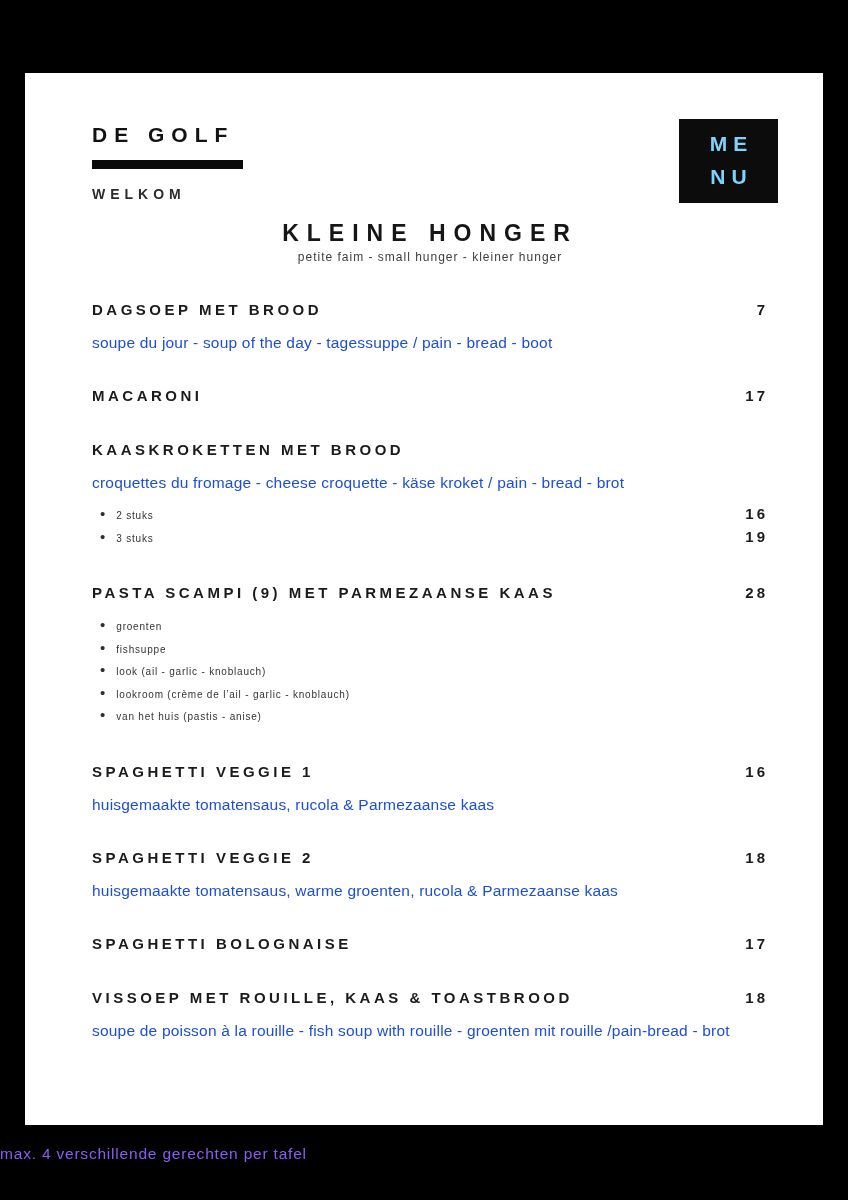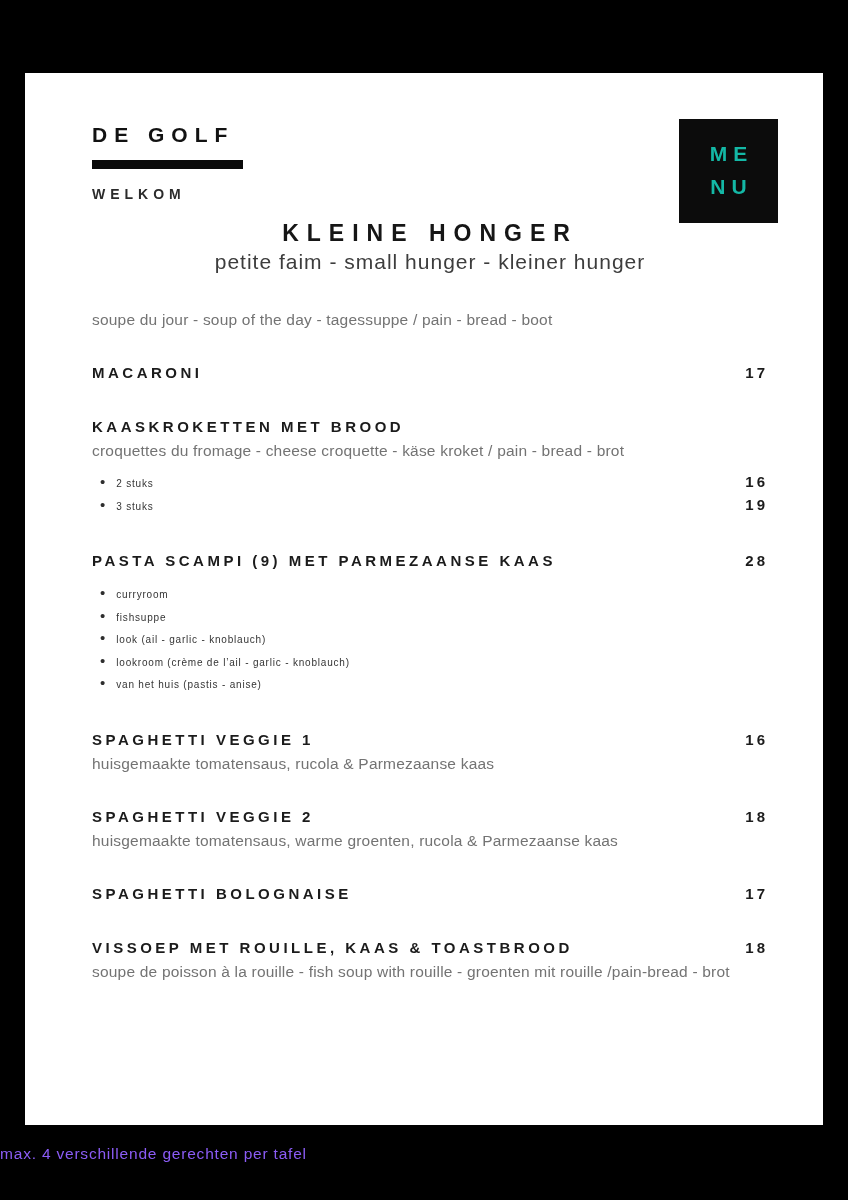"ME" .menu-badge { color: #14b8a6 -> #7dd3fc; height: 104px -> 84px }
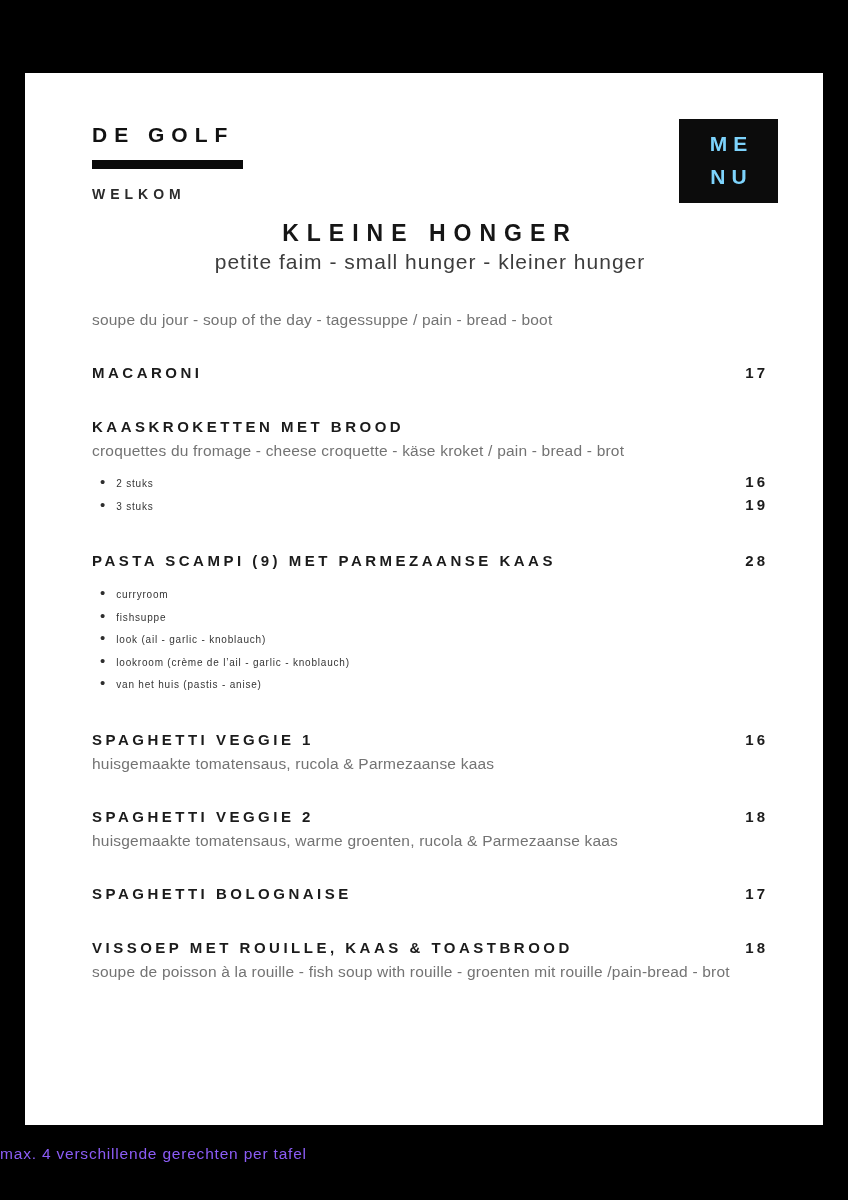"petite faim - small hunger" .section-subtitle { font-size: 21px -> 12px }
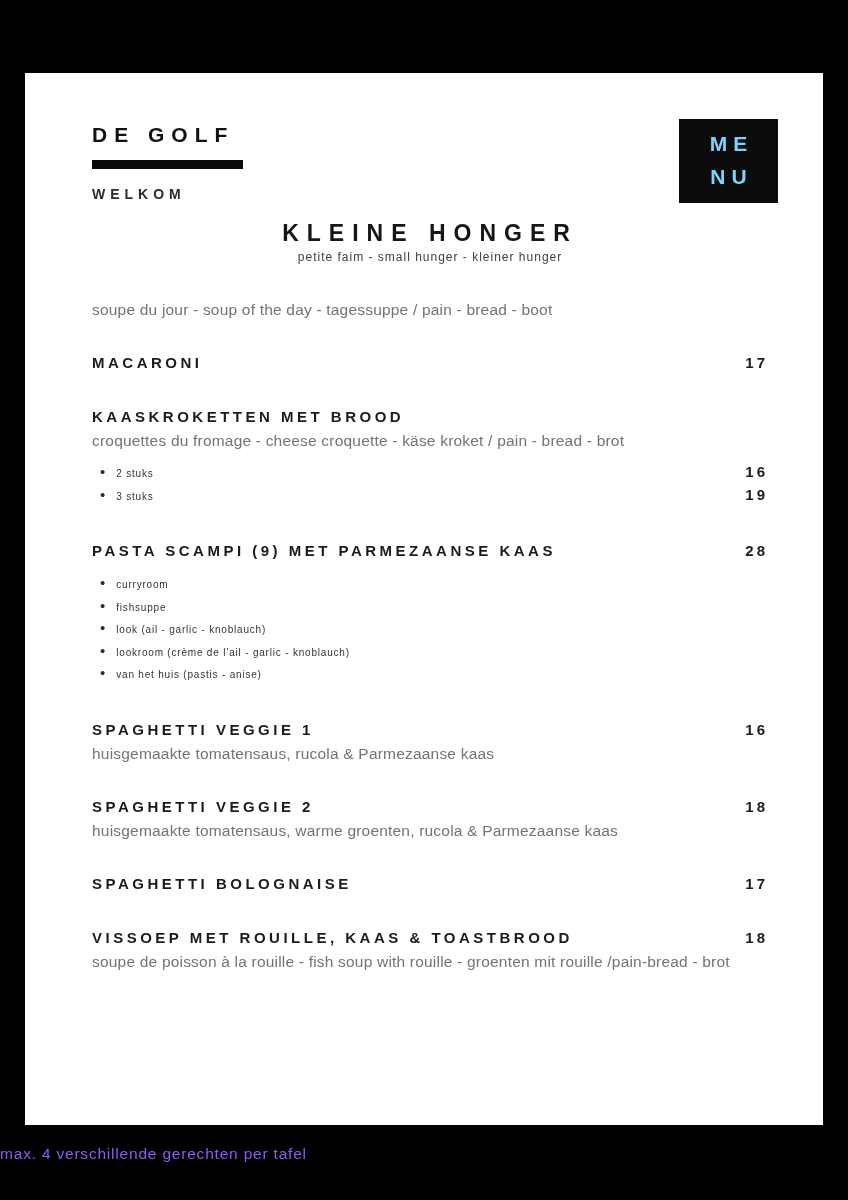"DAGSOEP MET BROOD" div.item-row { html: none -> <div> <span>DAGSOEP MET BROOD</span> <span>7</span> </div> }
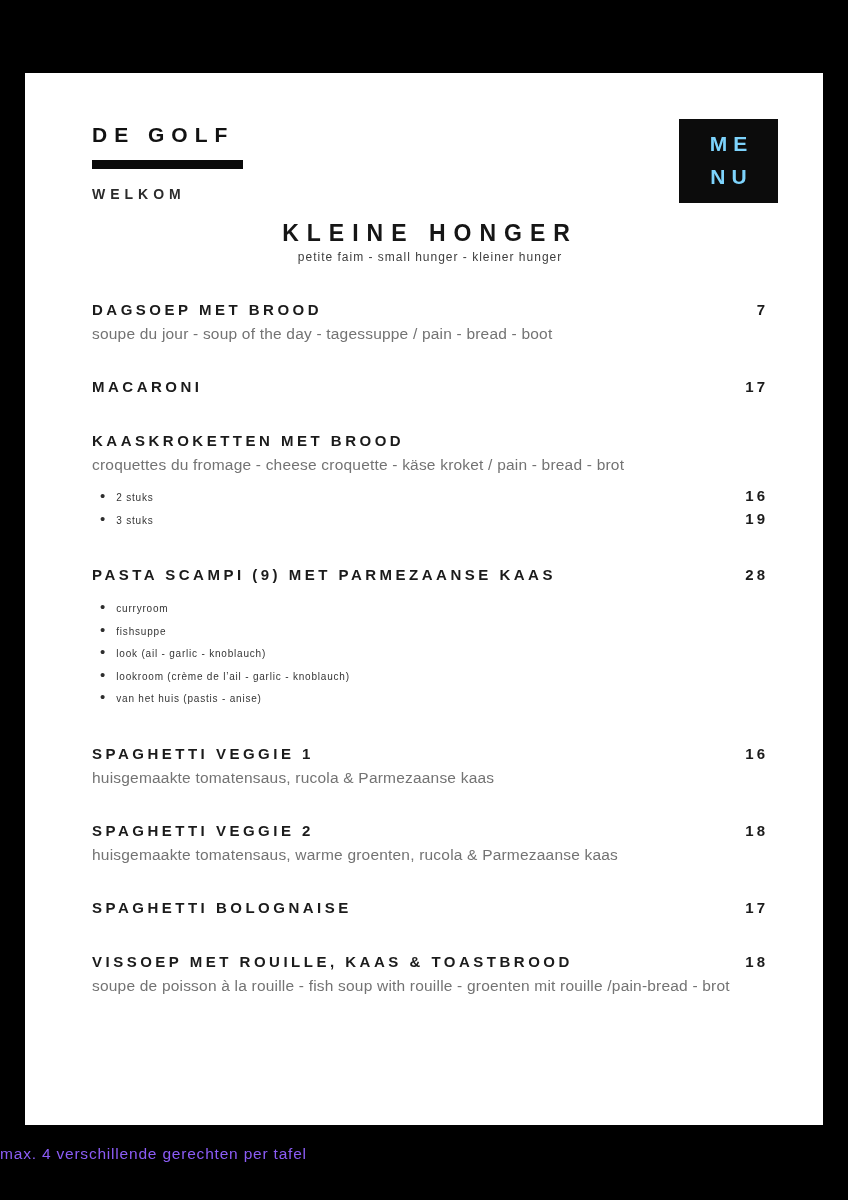"soupe du jour - soup" .item-desc { color: #737373 -> #1d4ed8; margin-top: 4px -> 13px }
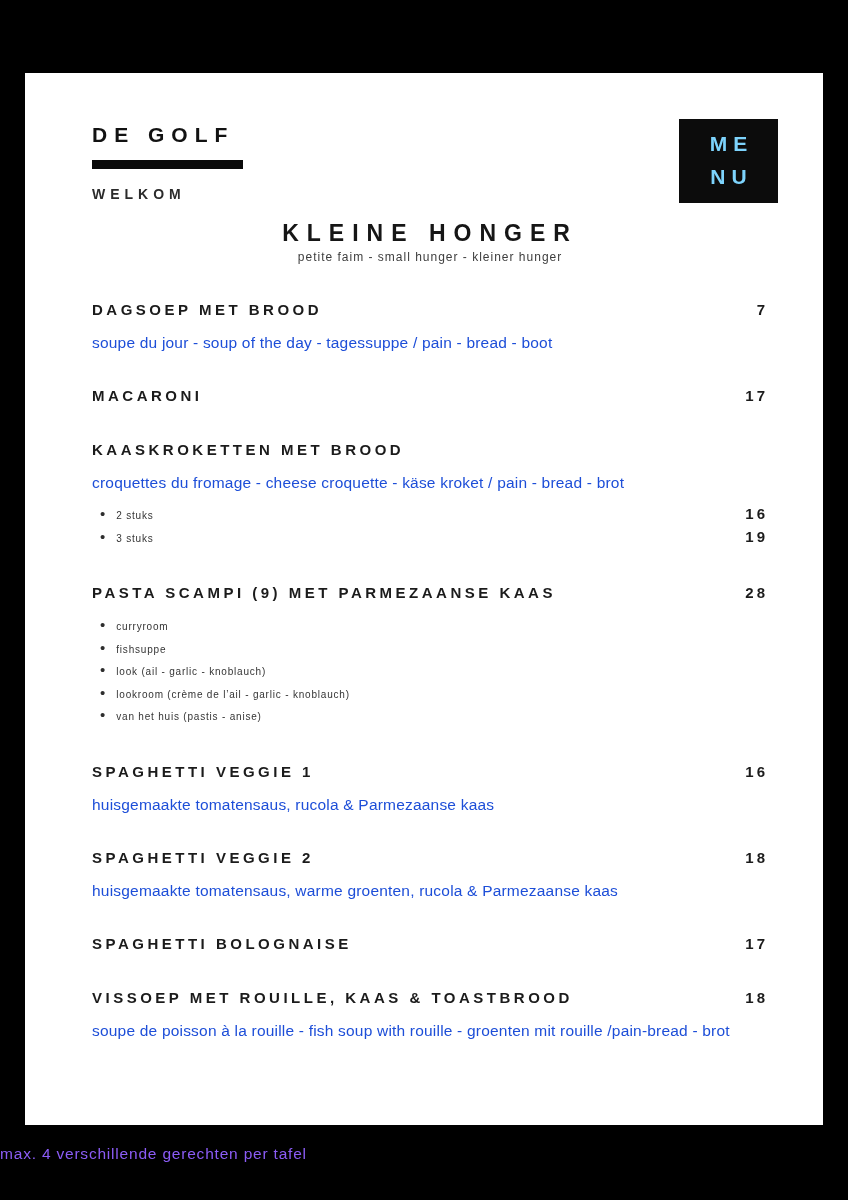"curryroom" span.option-label { text: curryroom -> groenten }
